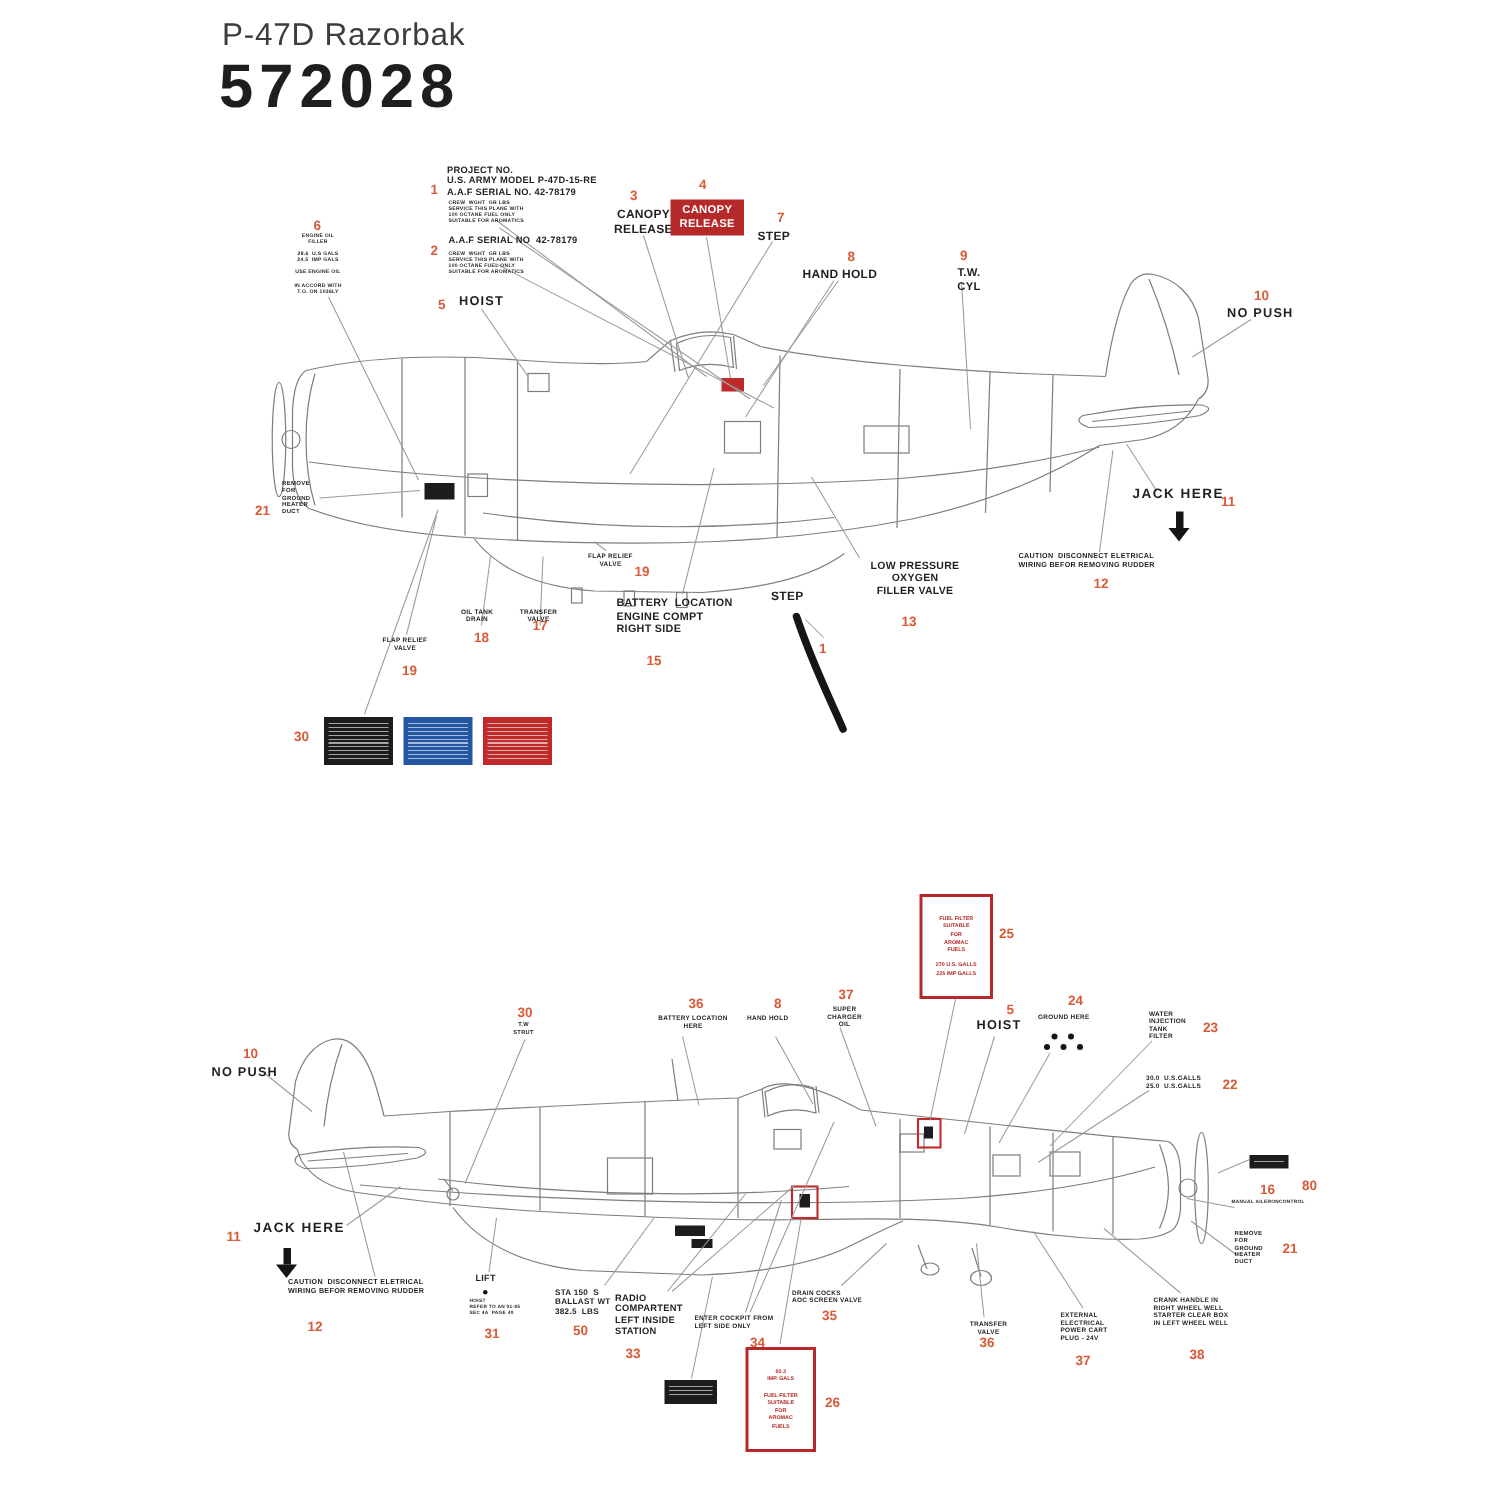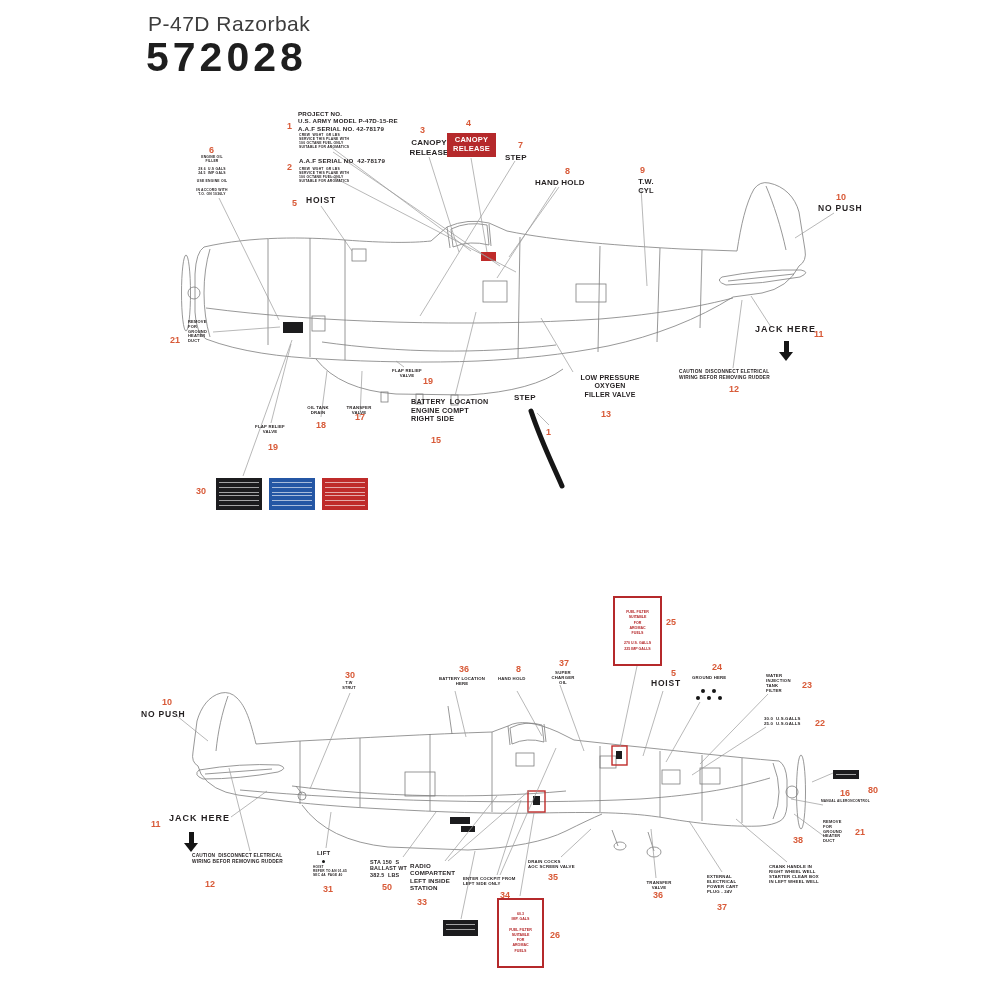"38" div.num { top: 836px -> 899px }
